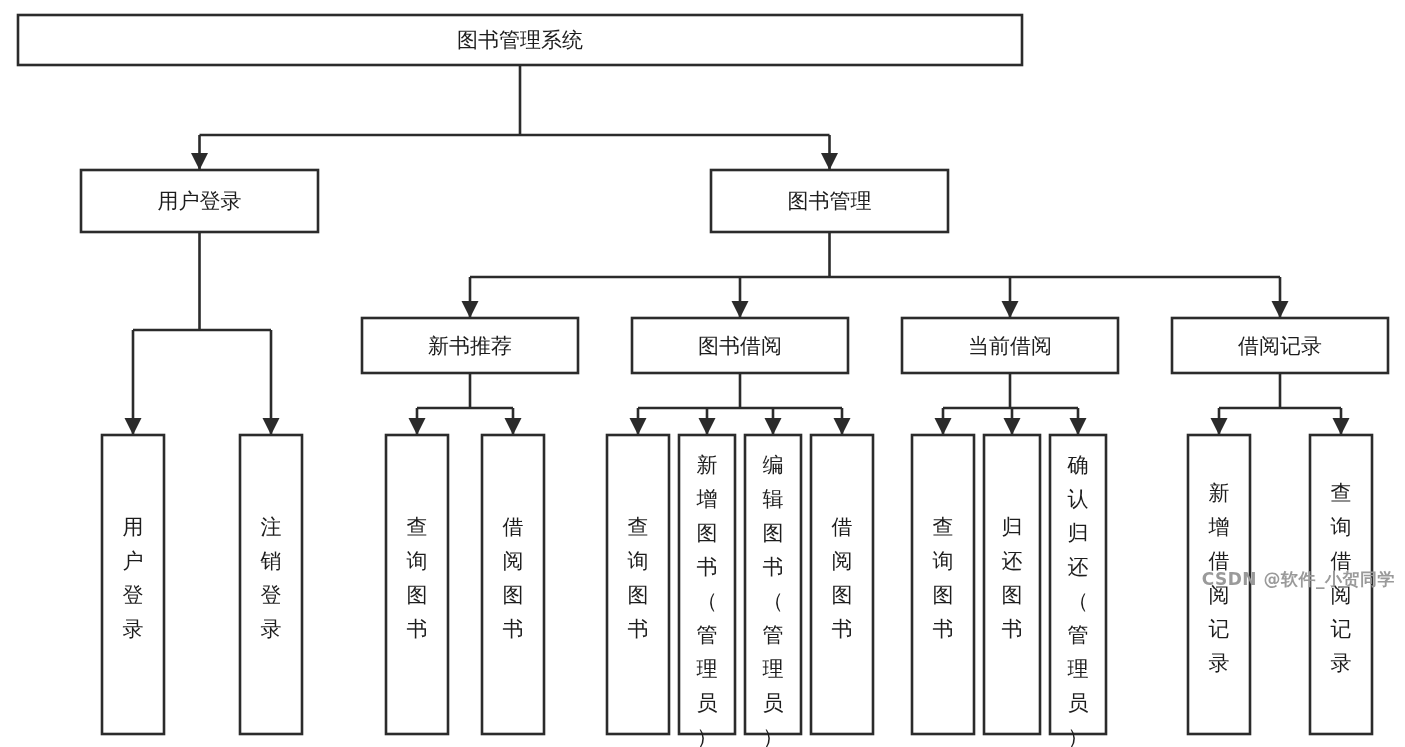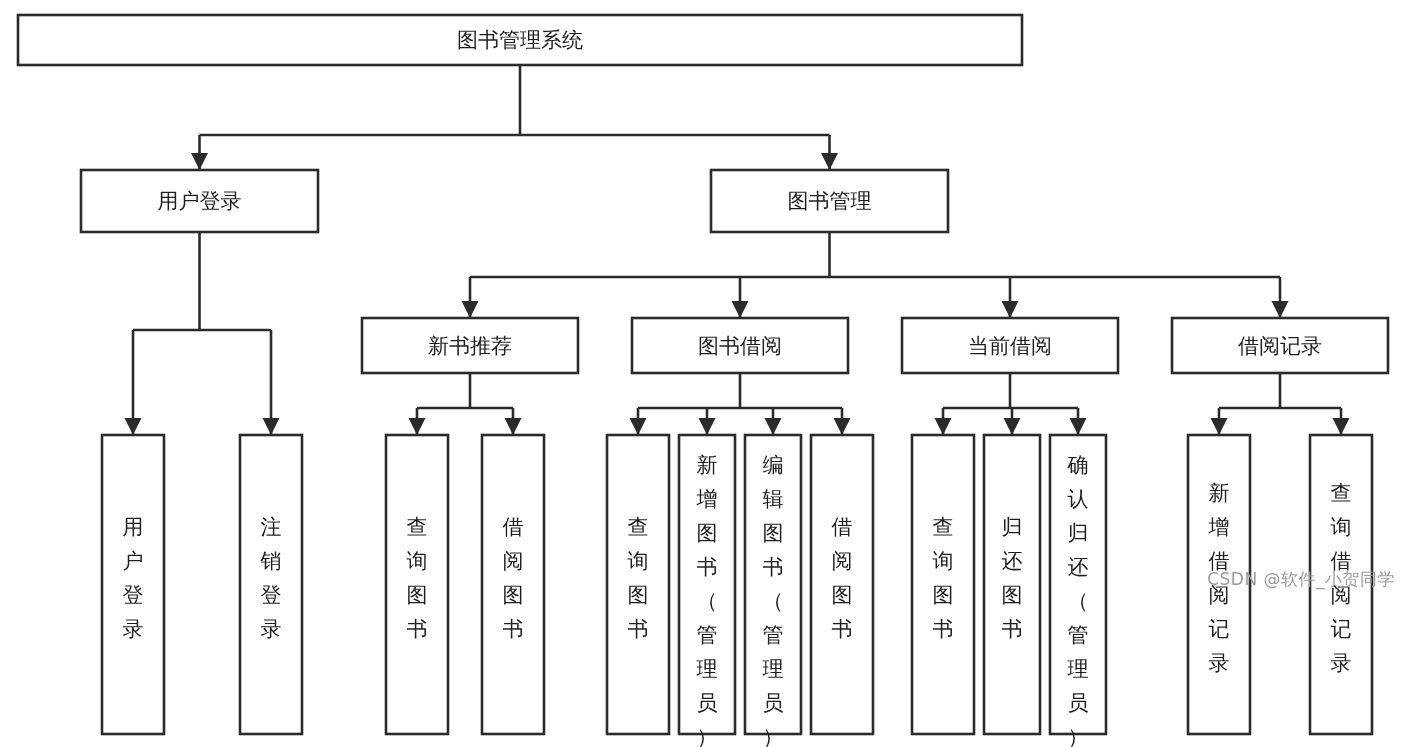"CSDN @软件_小贺同学" .watermark { font-weight: none -> bold }
